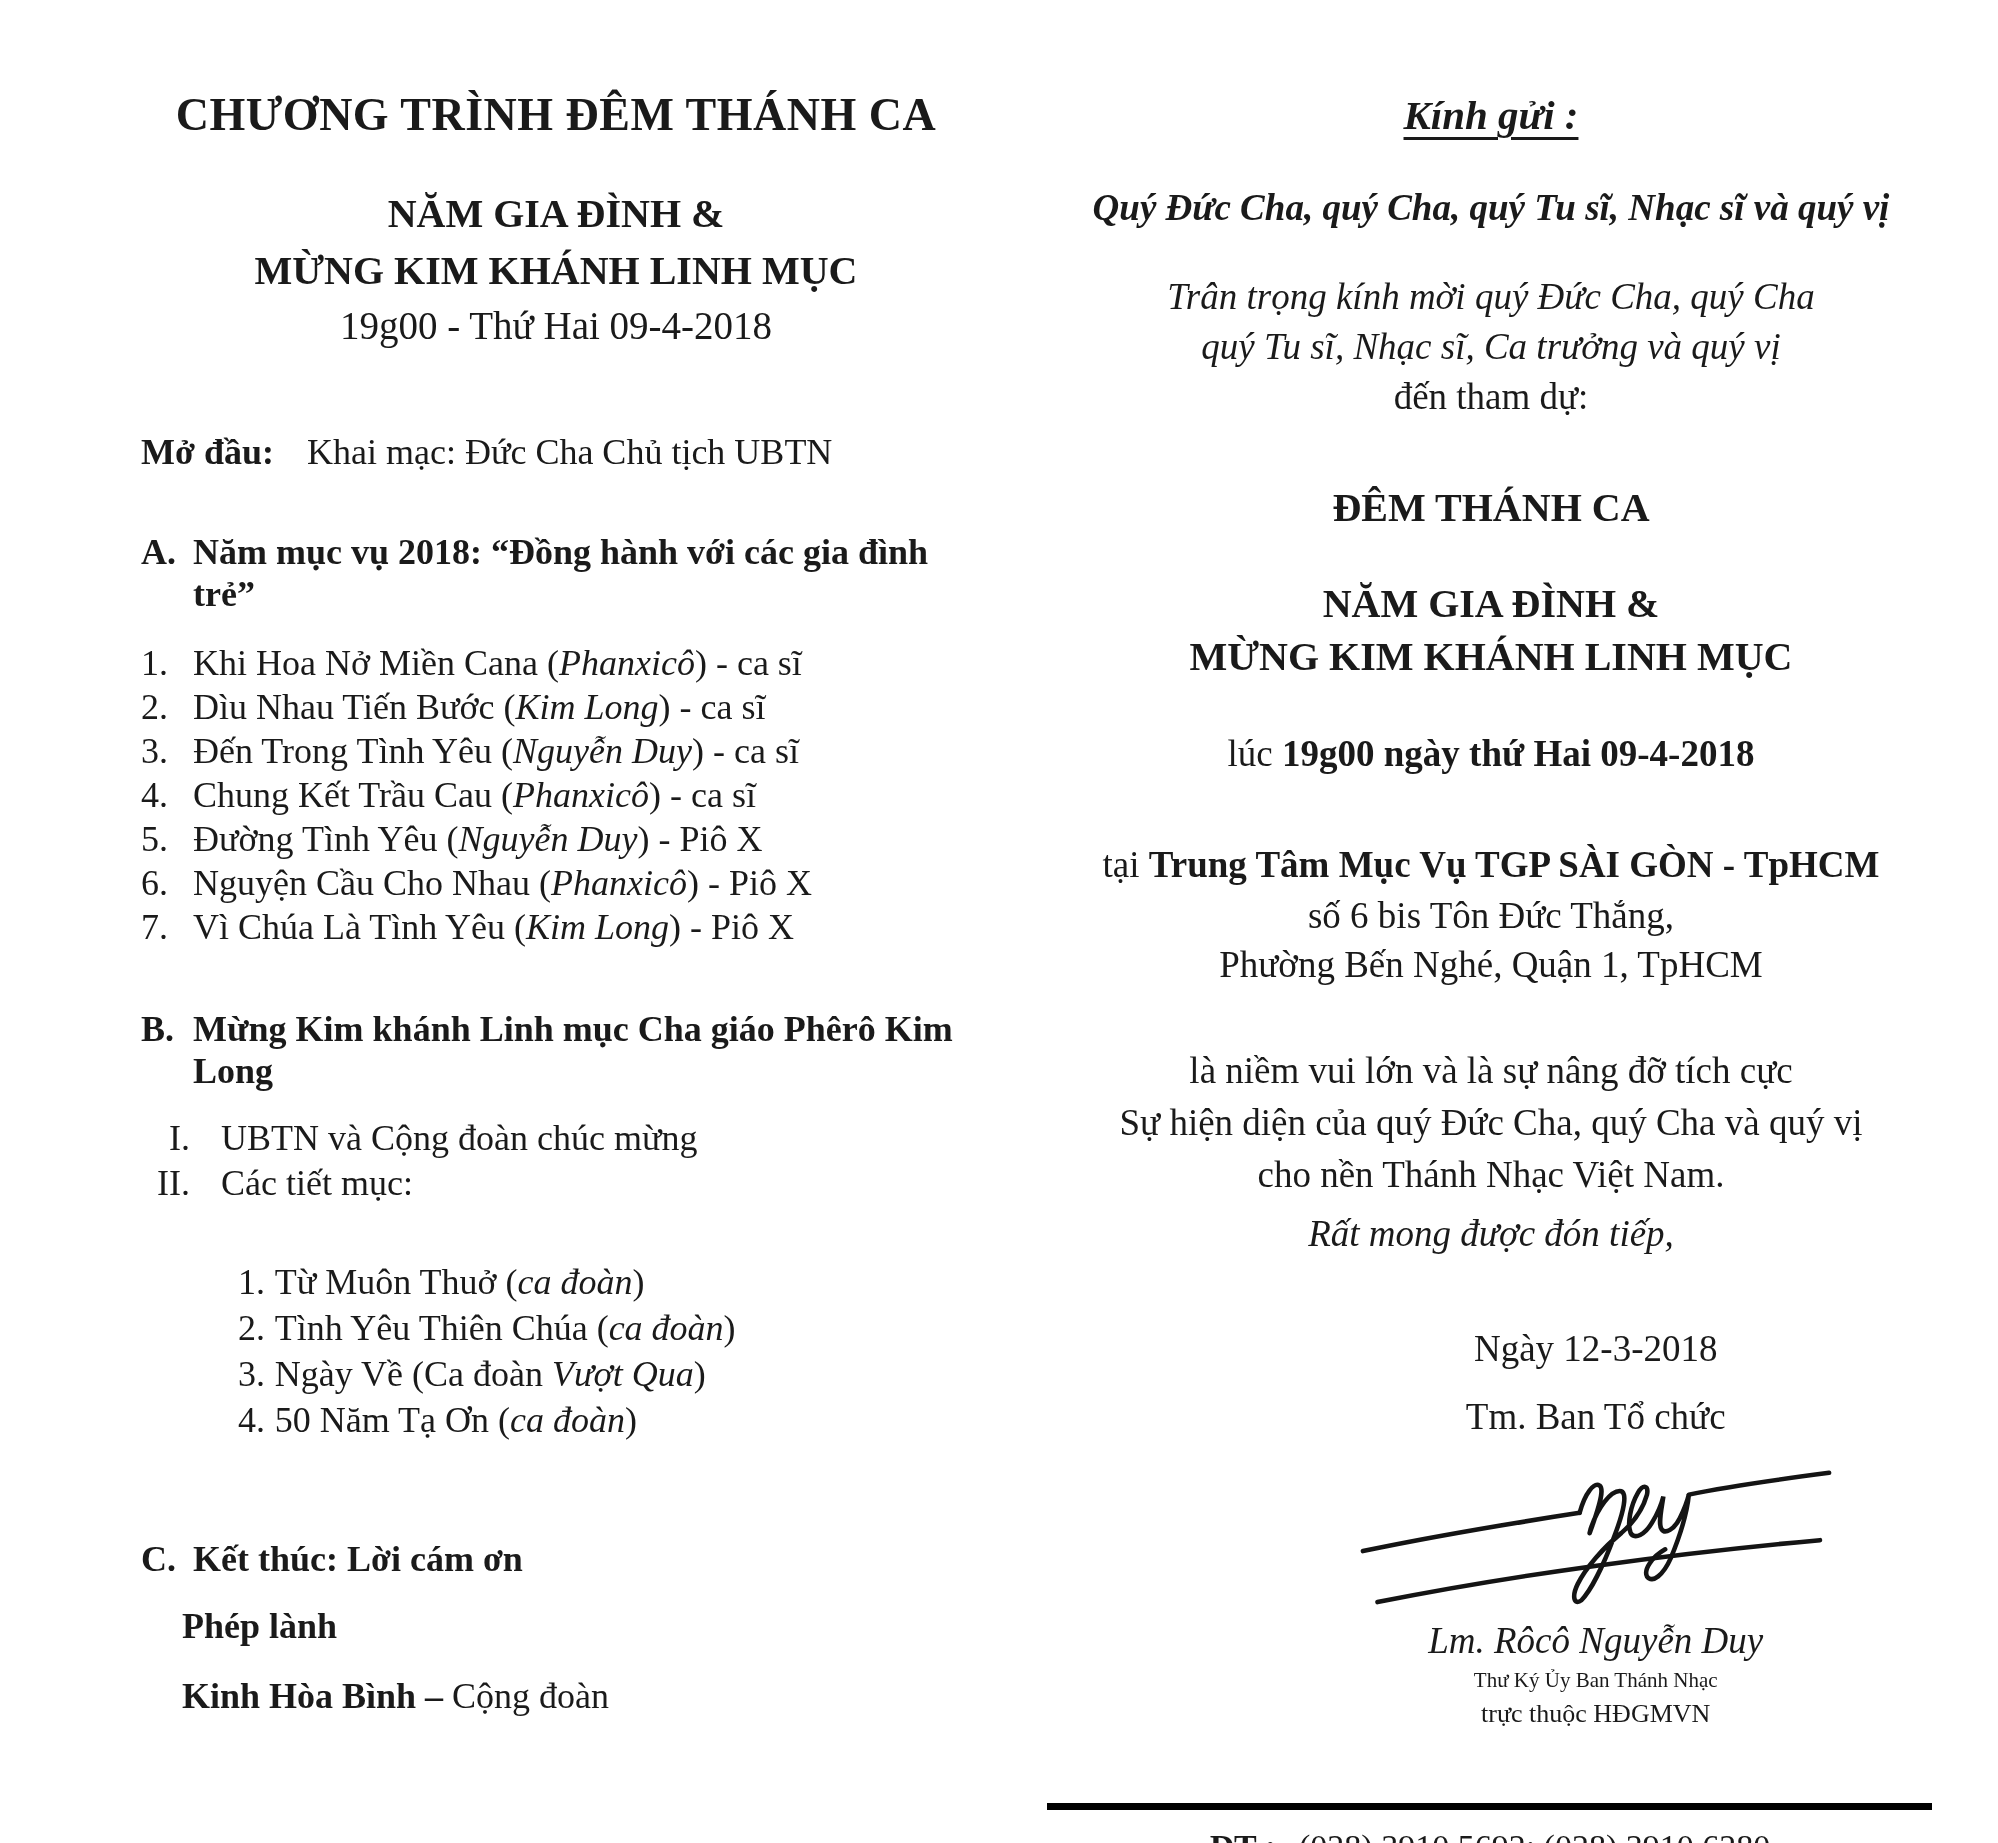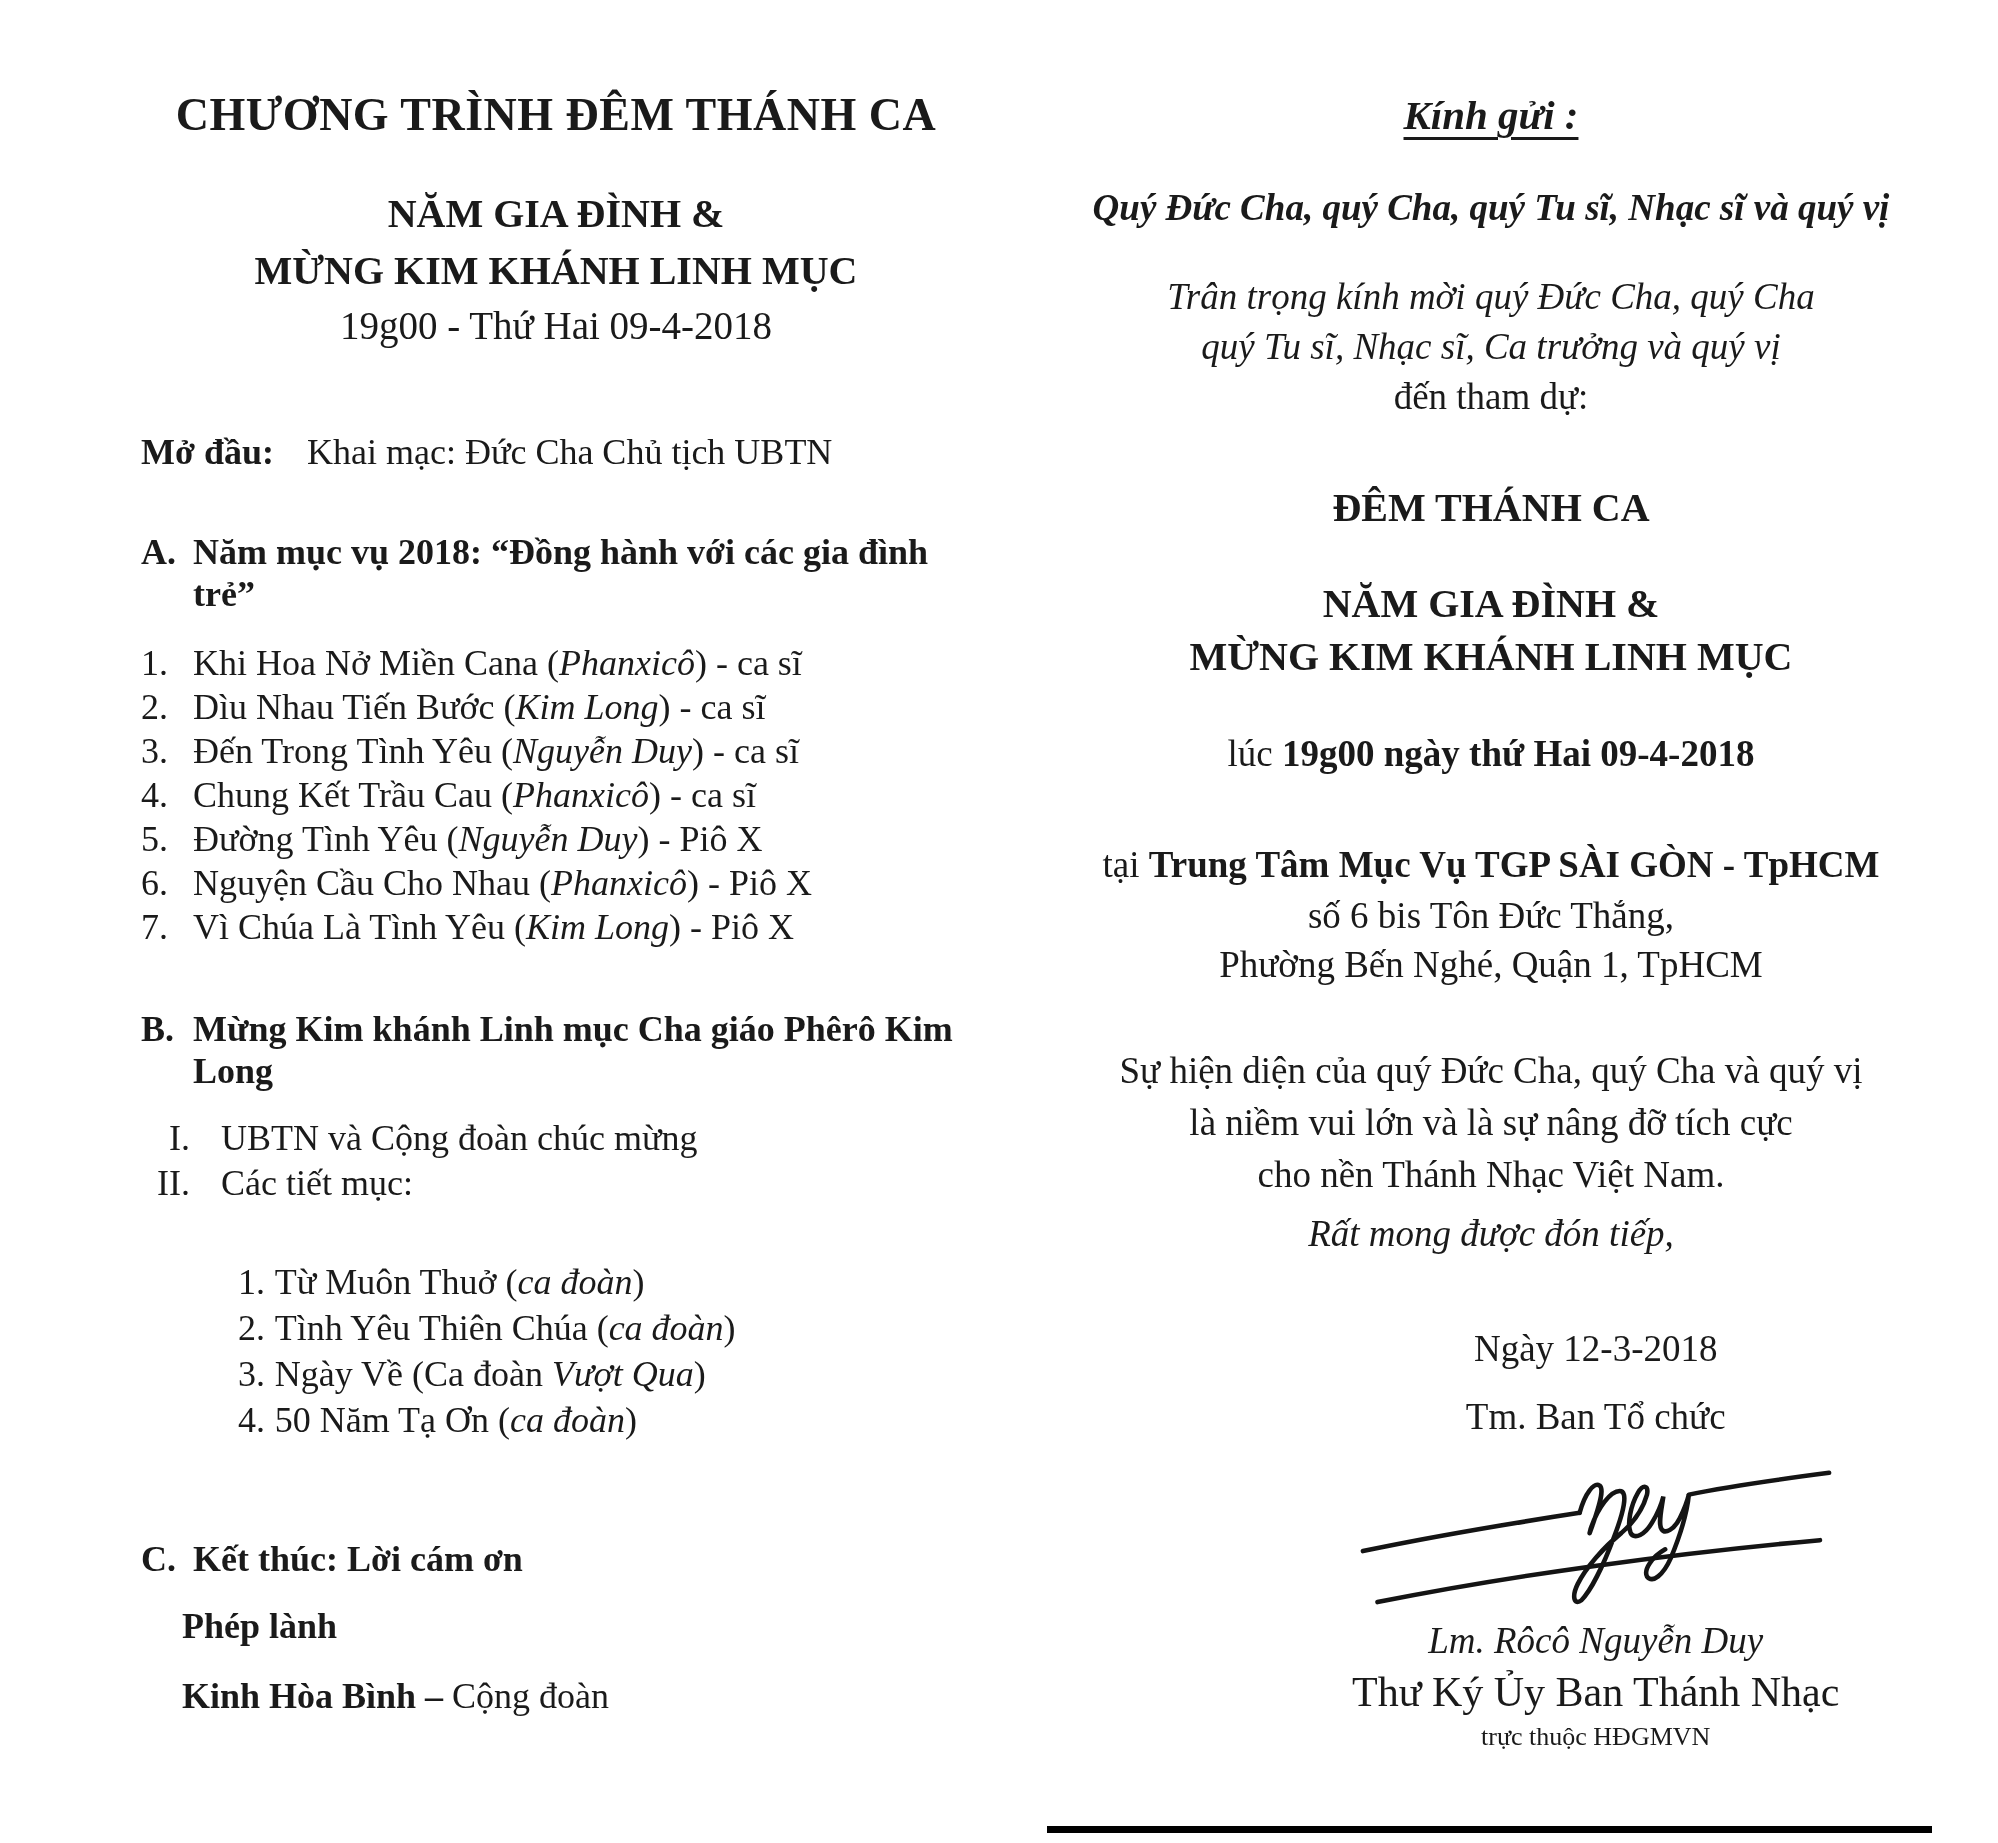"Sự hiện diện của quý" div { order: before "là niềm vui lớn và" -> after "là niềm vui lớn và" }
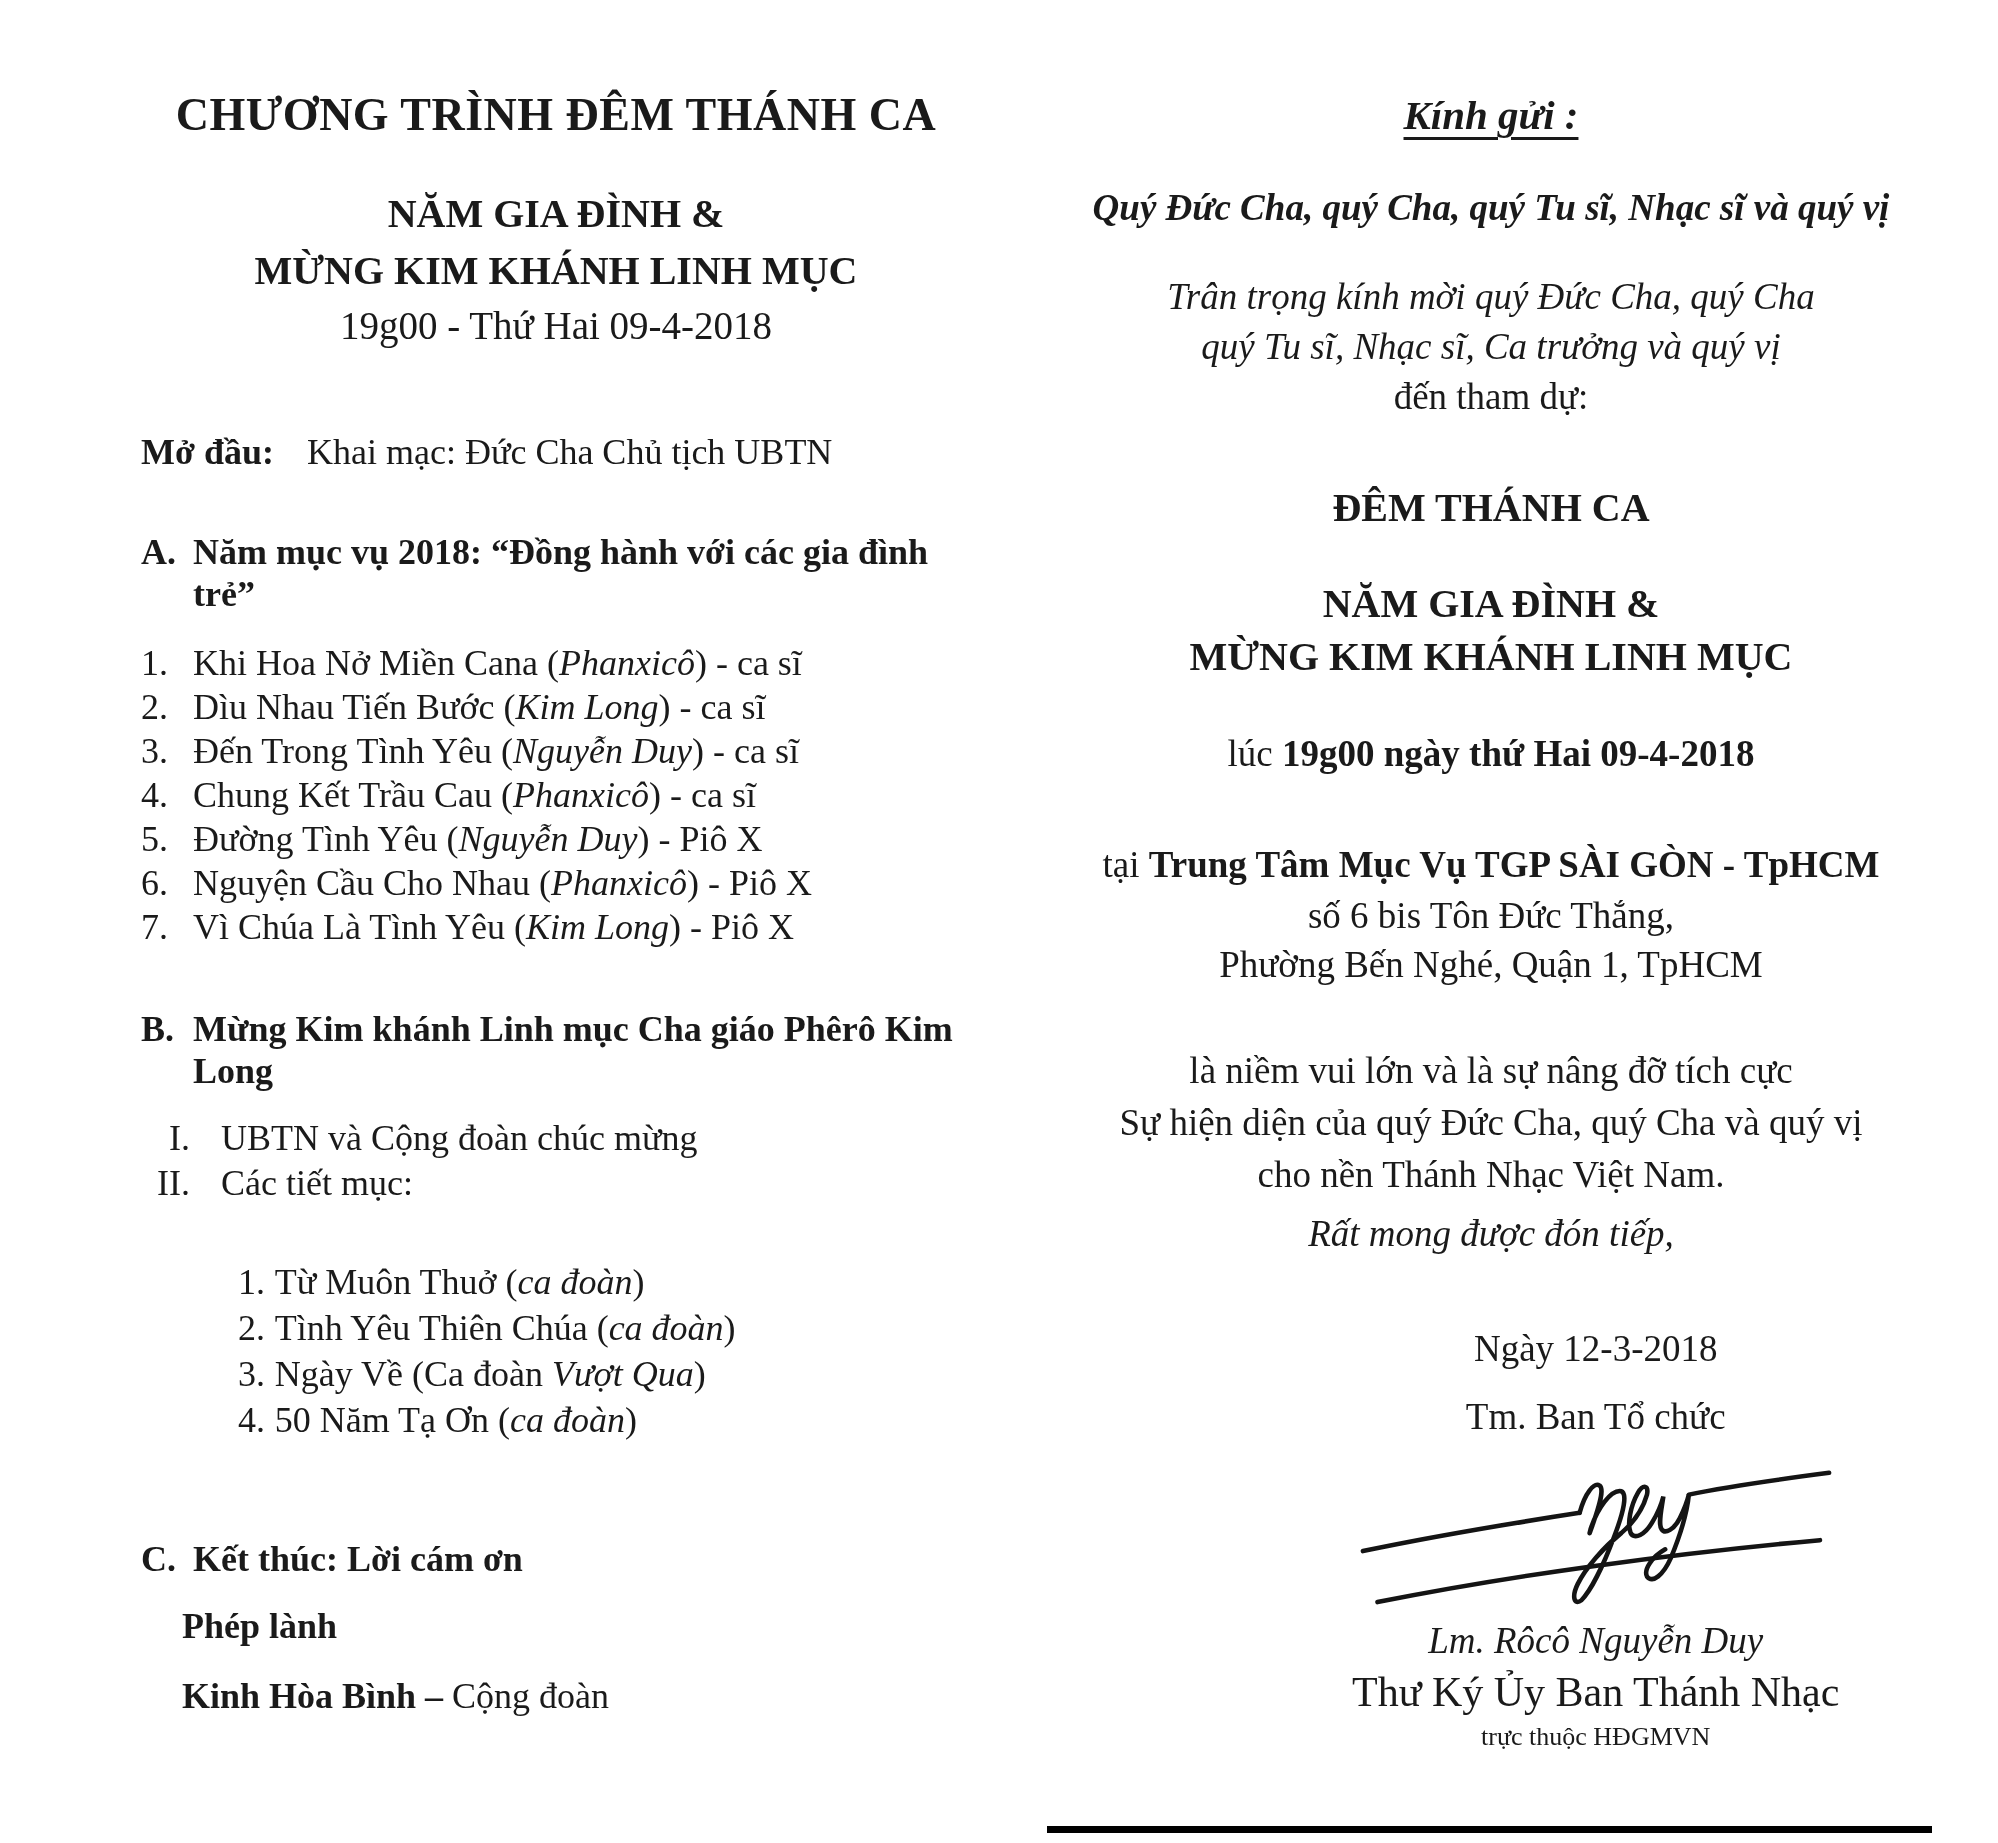"Thư Ký Ủy Ban Thánh" .s-title1 { font-size: 42px -> 21px }
